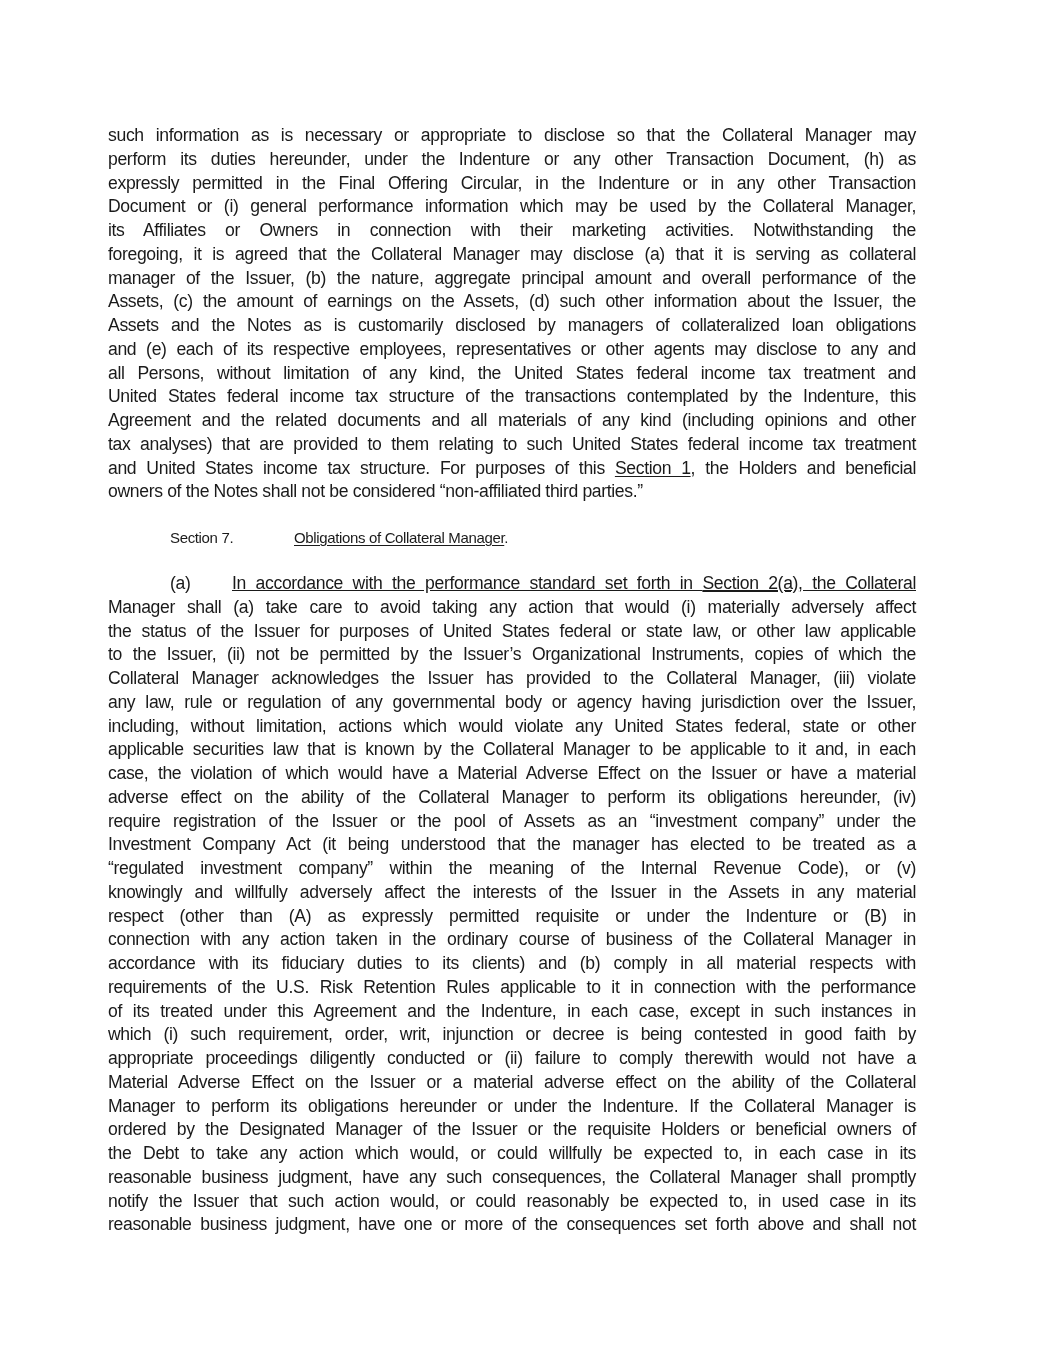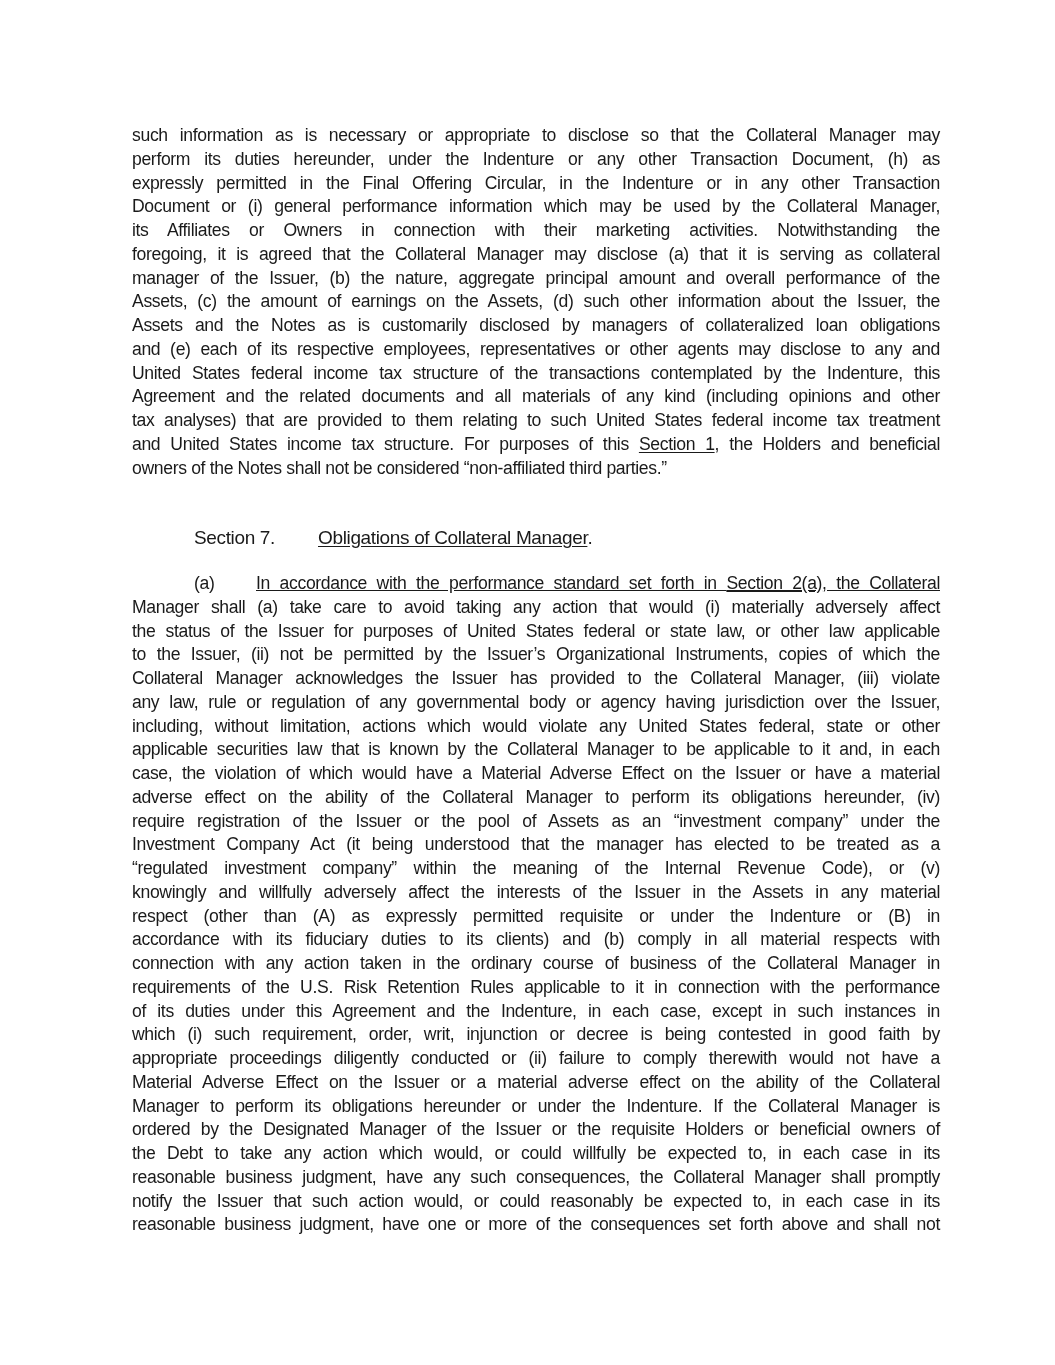"such information as is necessary" .page { left: 132px -> 108px }
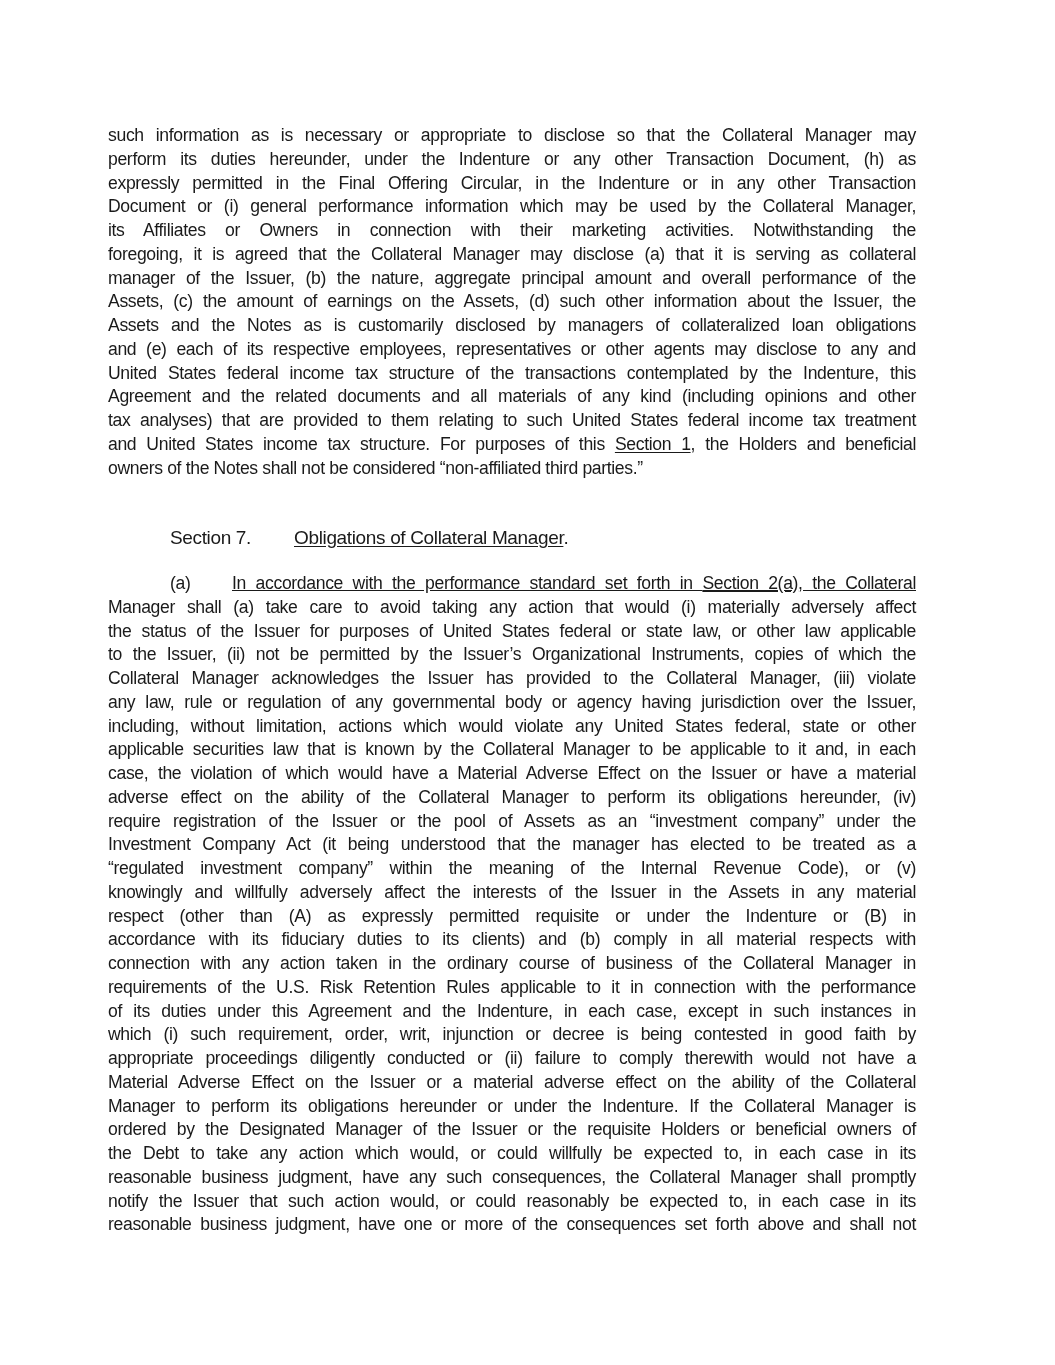"all Persons, without limitation of" span.line { html: none -> <span>all Persons, without limitation of any kind, the United States federal income tax treatment and</span> }
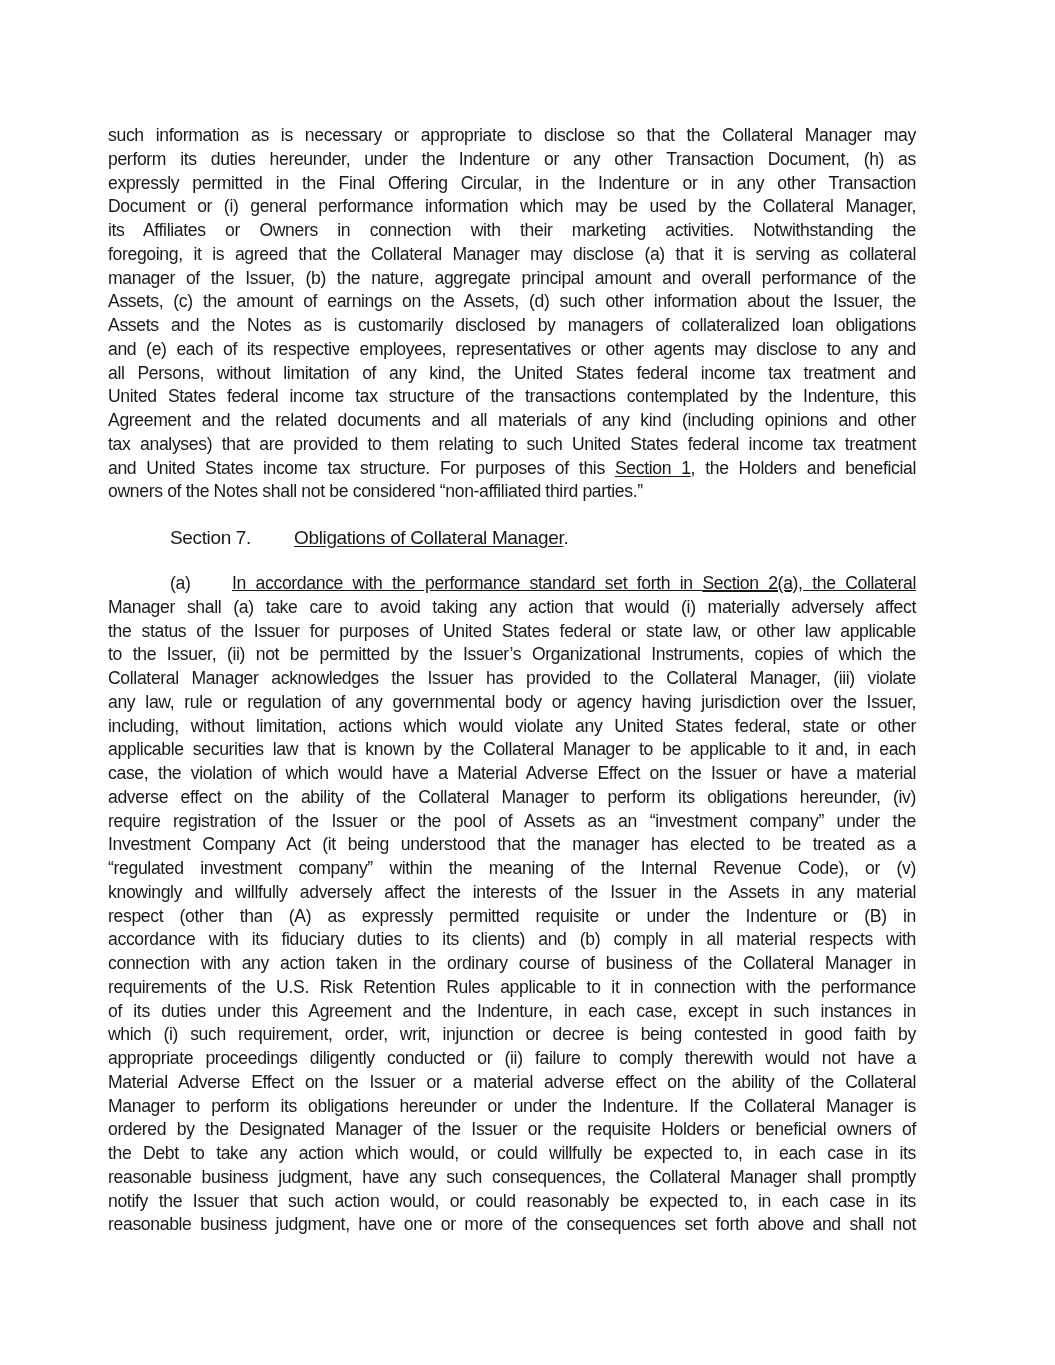"Section 7. Obligations of Collateral" .section-heading { font-size: 19px -> 15px }
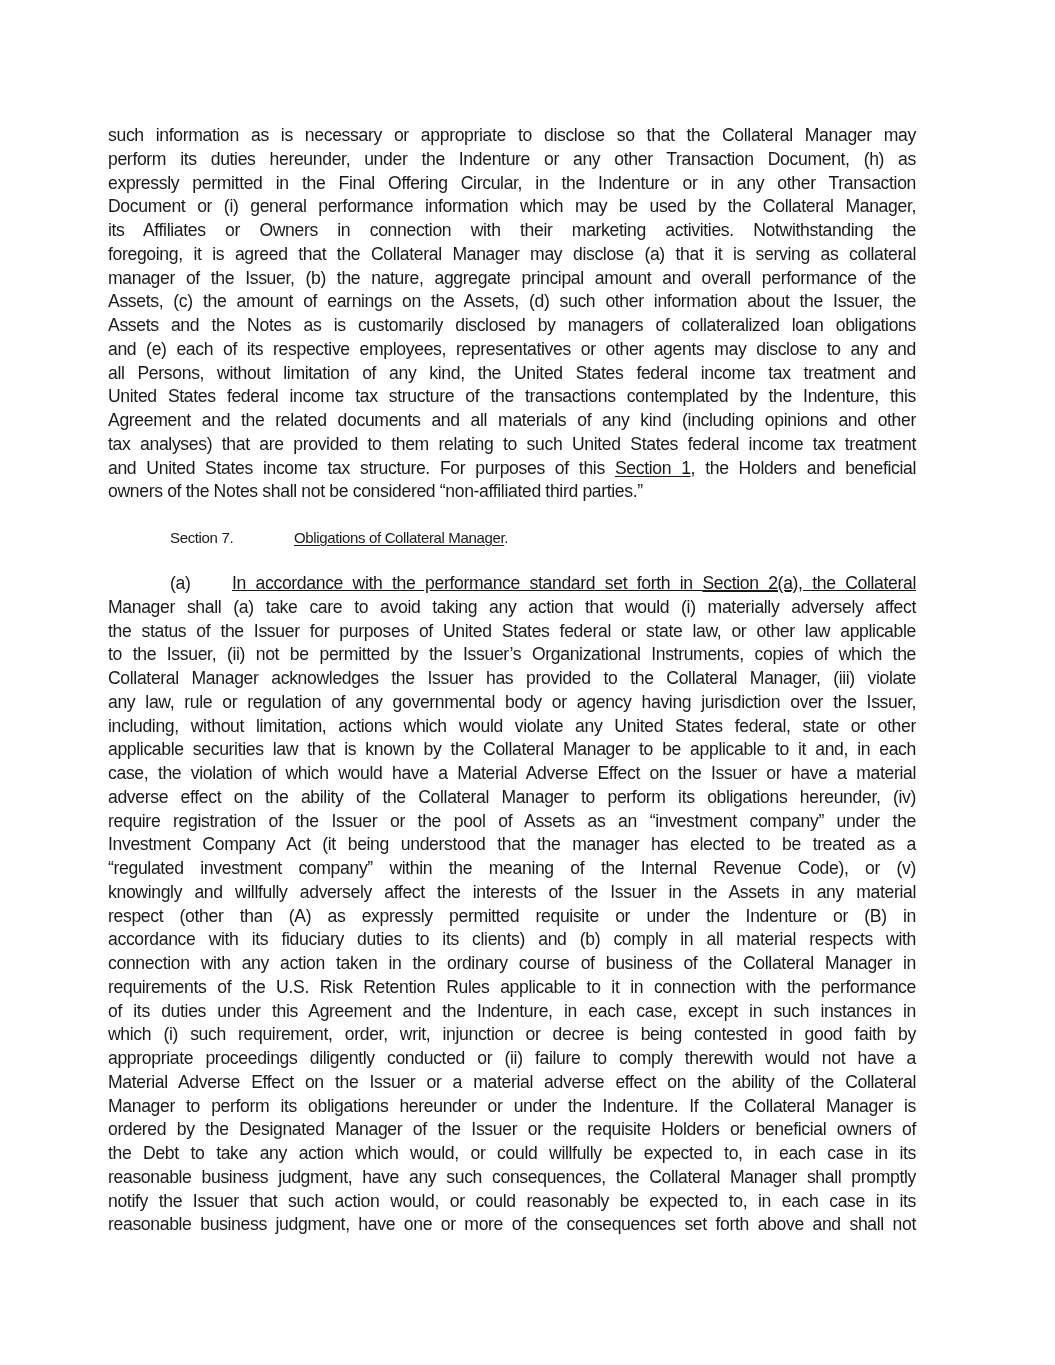"accordance with its fiduciary duties" span.line { order: before "connection with any action taken" -> after "connection with any action taken" }
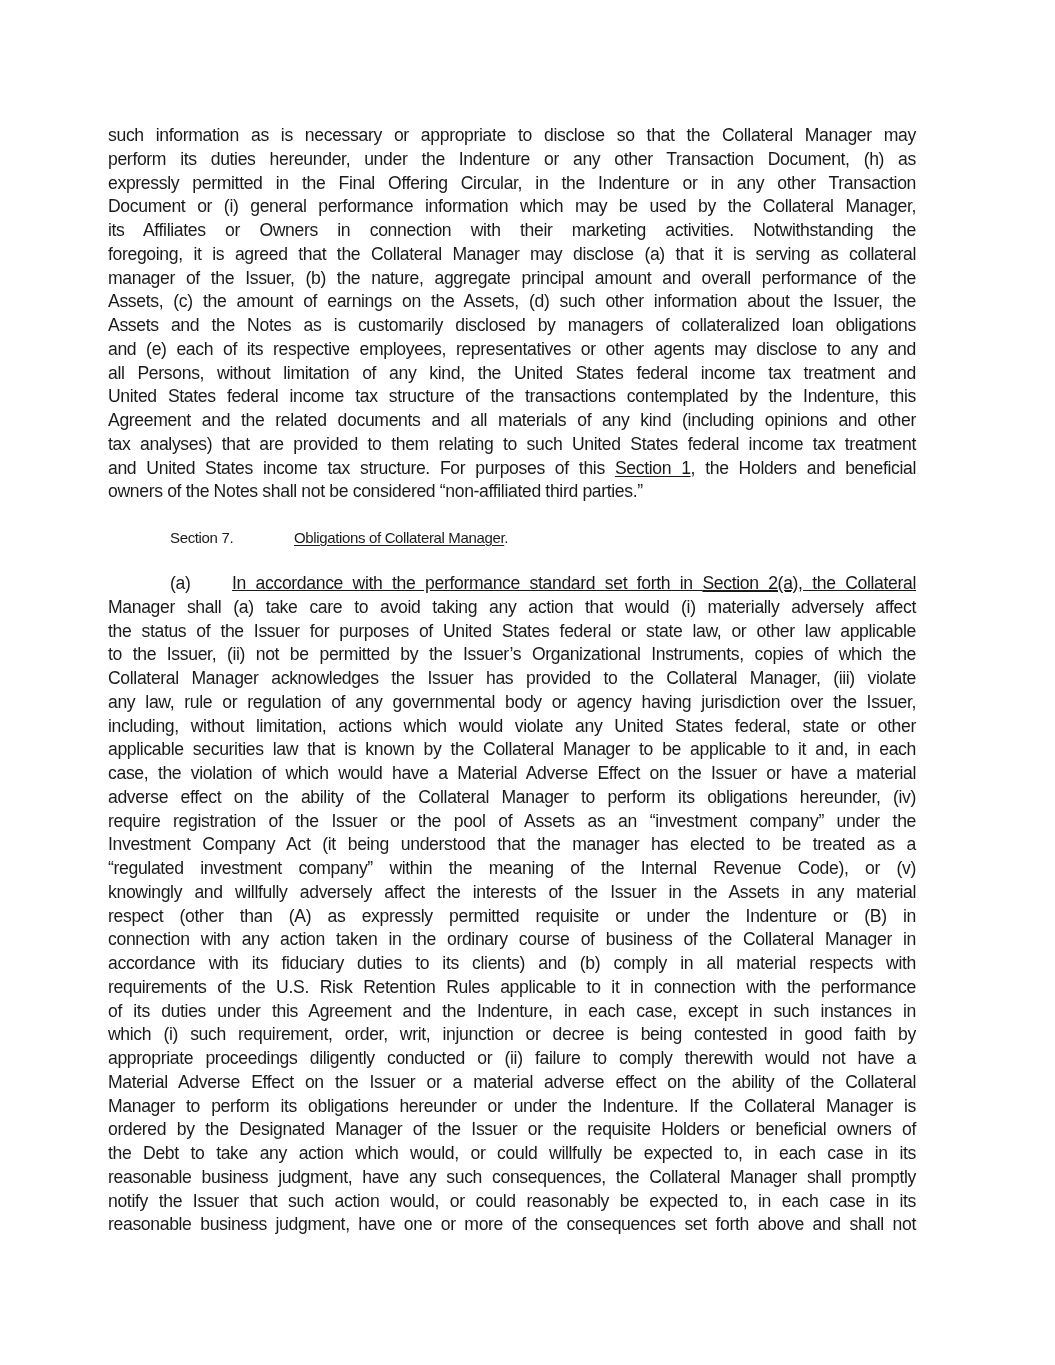"of its duties under this" span.line { text: duties -> treated }
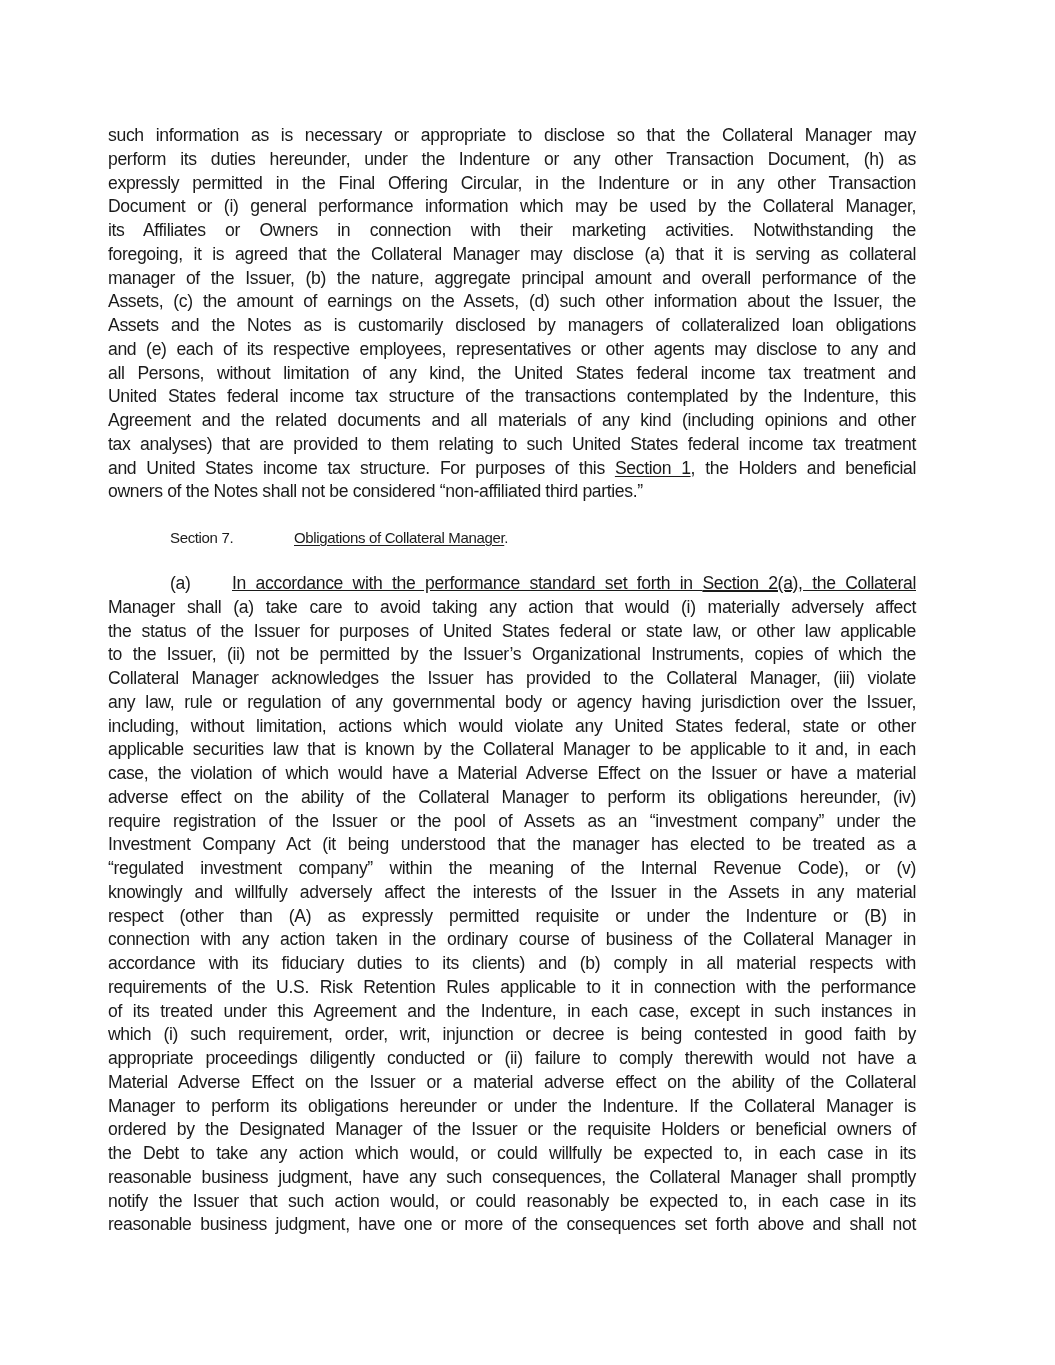"notify the Issuer that such" span.line { text: each -> used }
